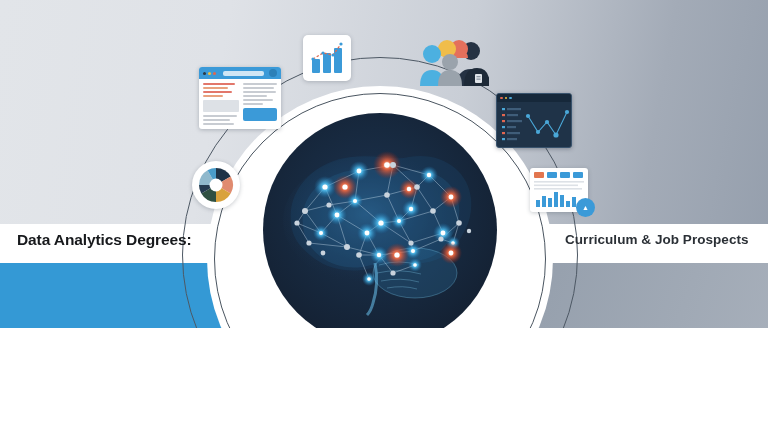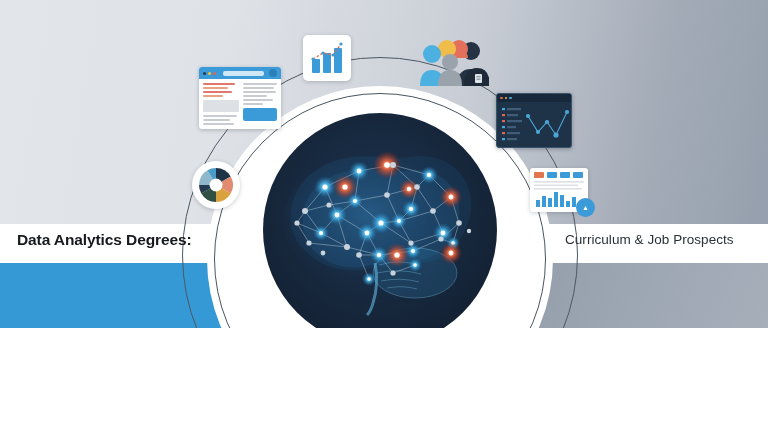"Curriculum & Job Prospects" .title-right { font-weight: normal -> bold }
